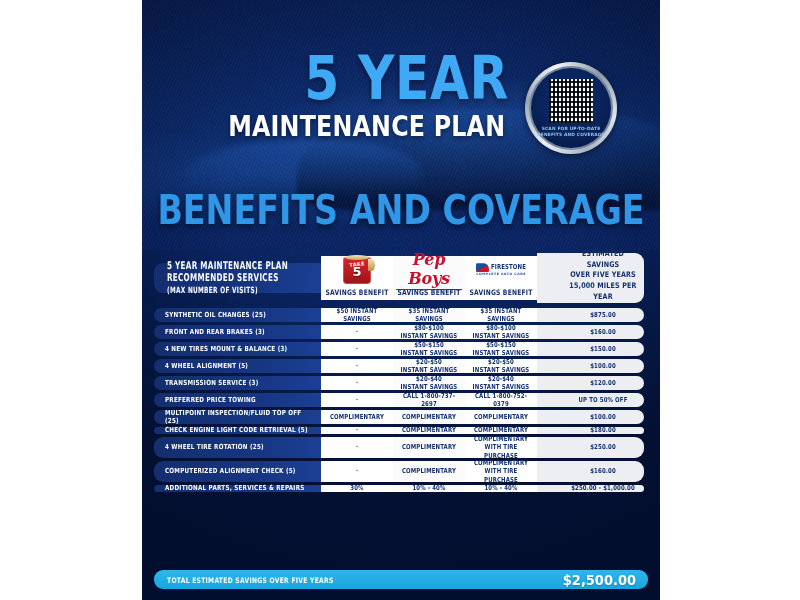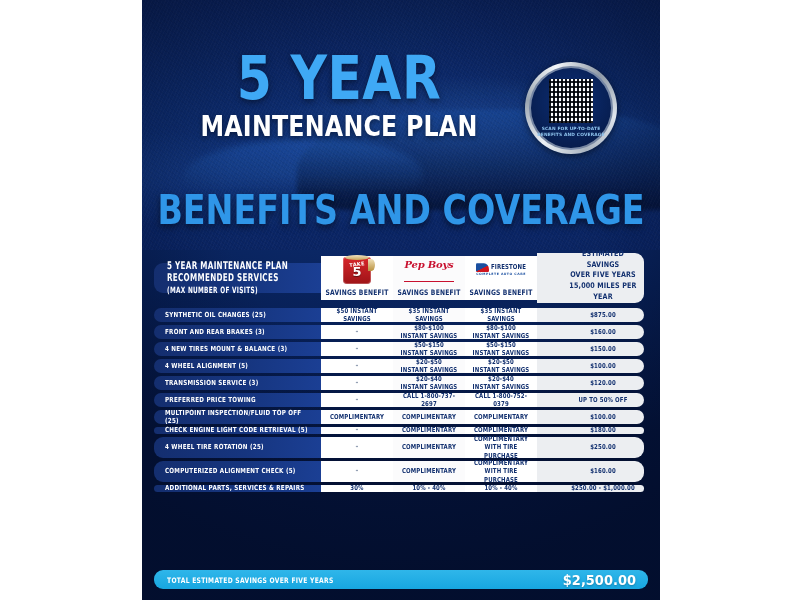"5 YEAR" #title-block { text-align: center -> right }
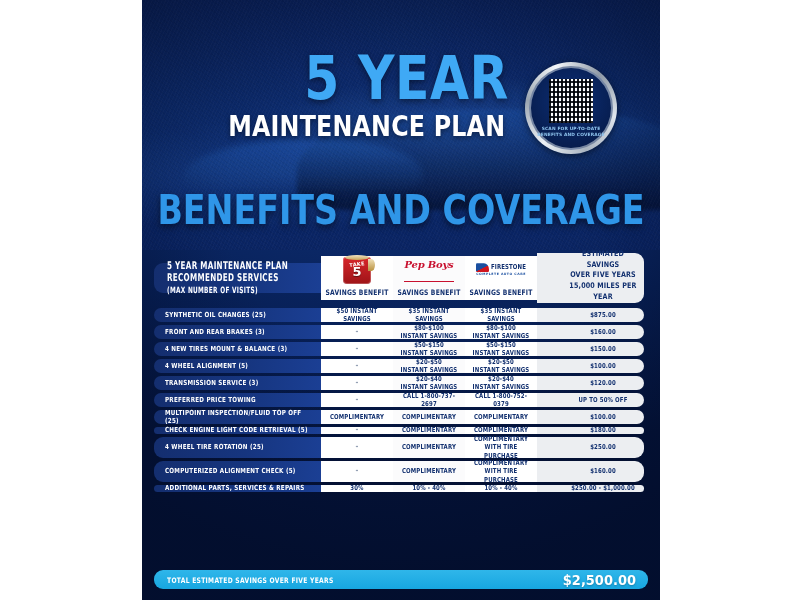"Pep Boys" .logo-pepboys { font-size: 10px -> 16px; padding-bottom: 11px -> 1px }
